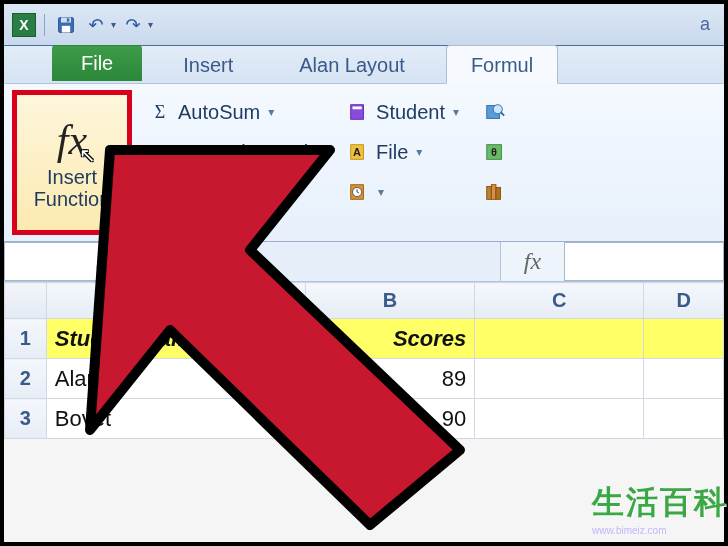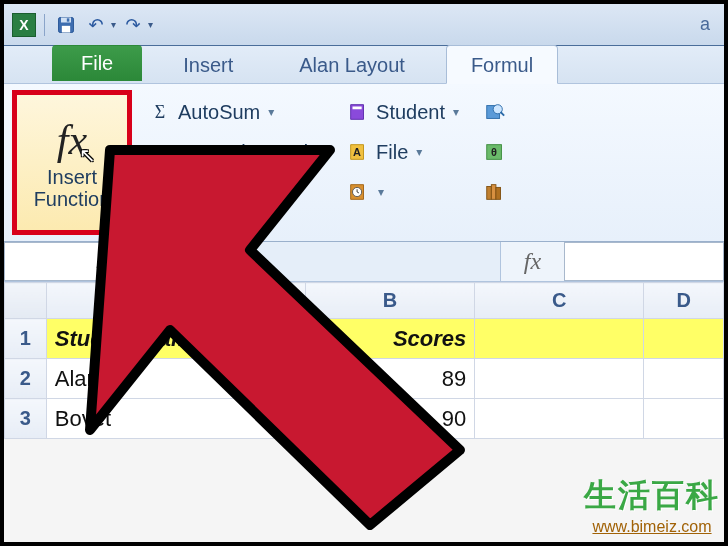"生活百科" .watermark { right: 8px -> 0; text-align: center -> left }
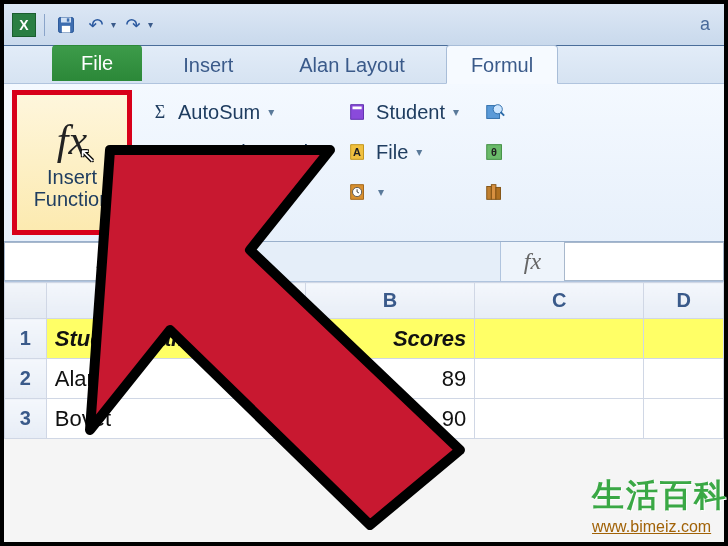"www.bimeiz.com" .watermark .url { color: #a16207 -> #c4b5fd; font-size: 16px -> 10px; text-decoration: underline -> none }
